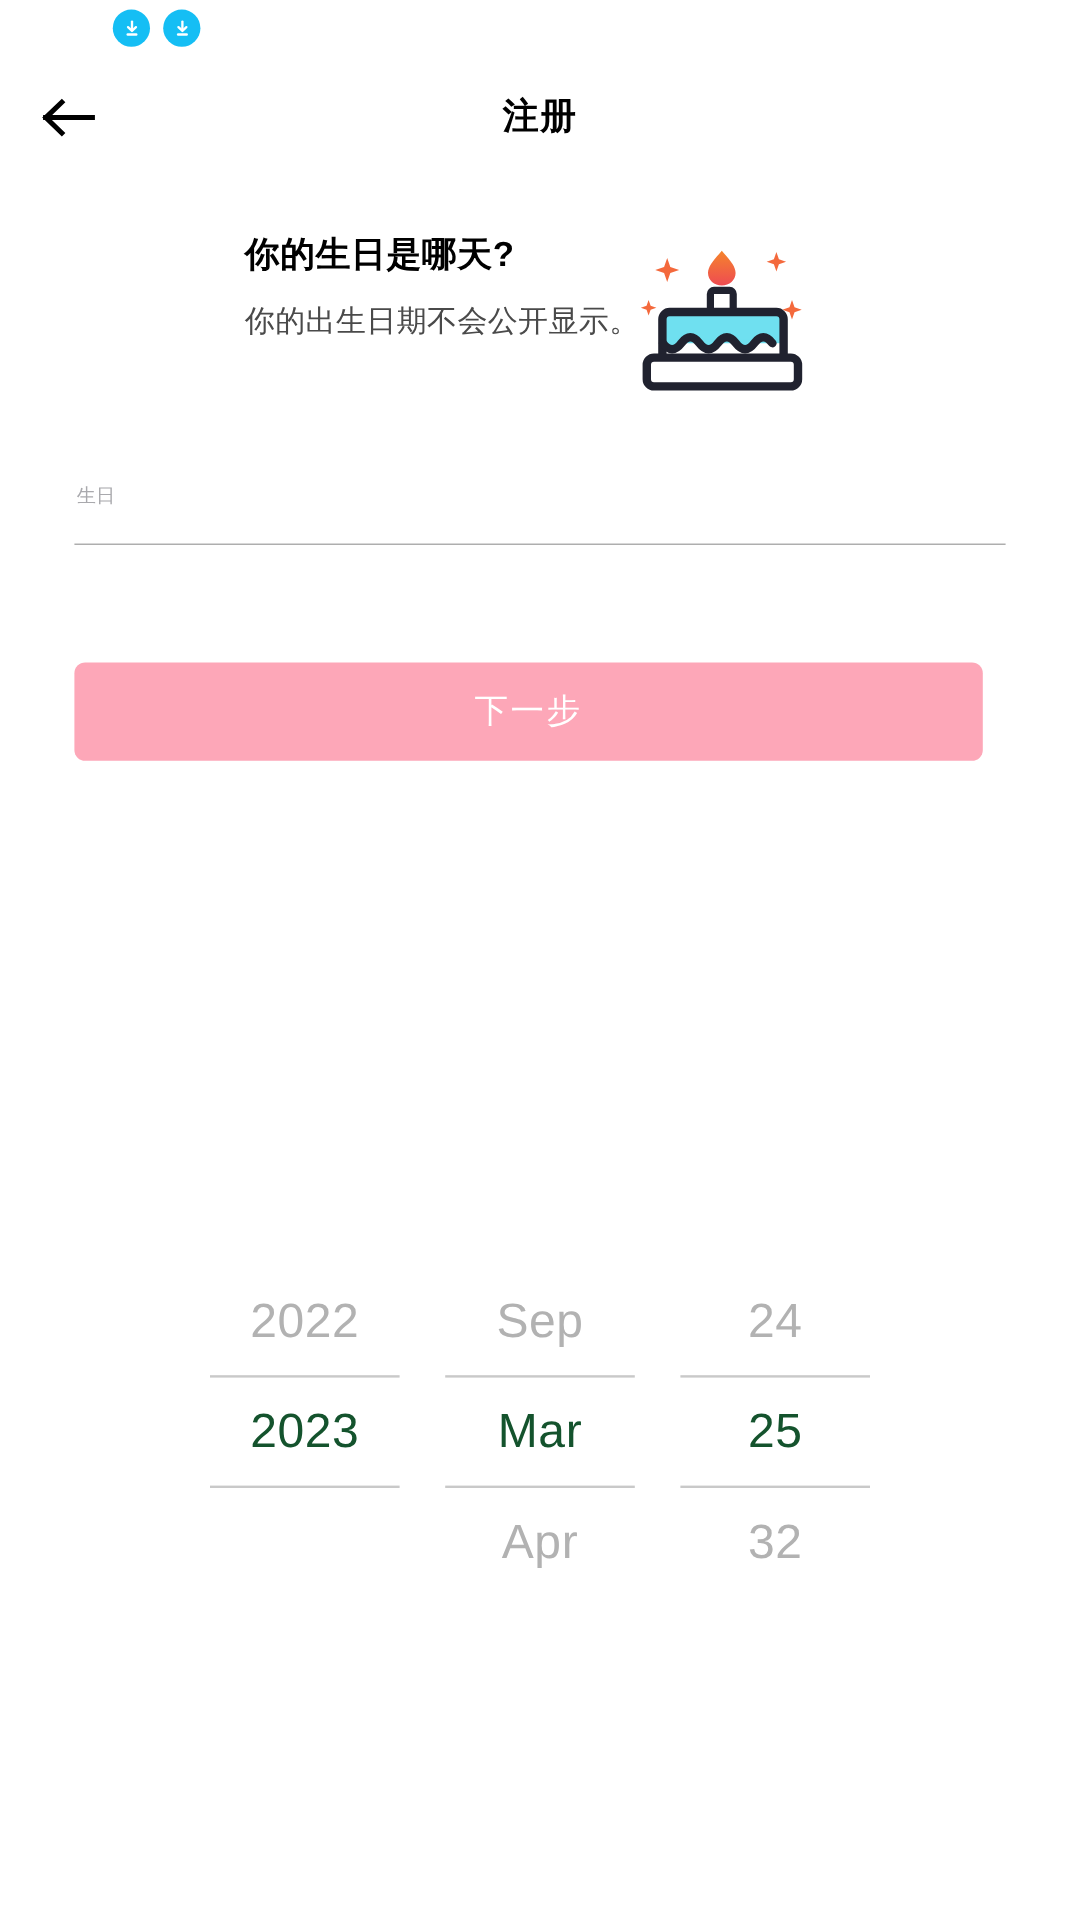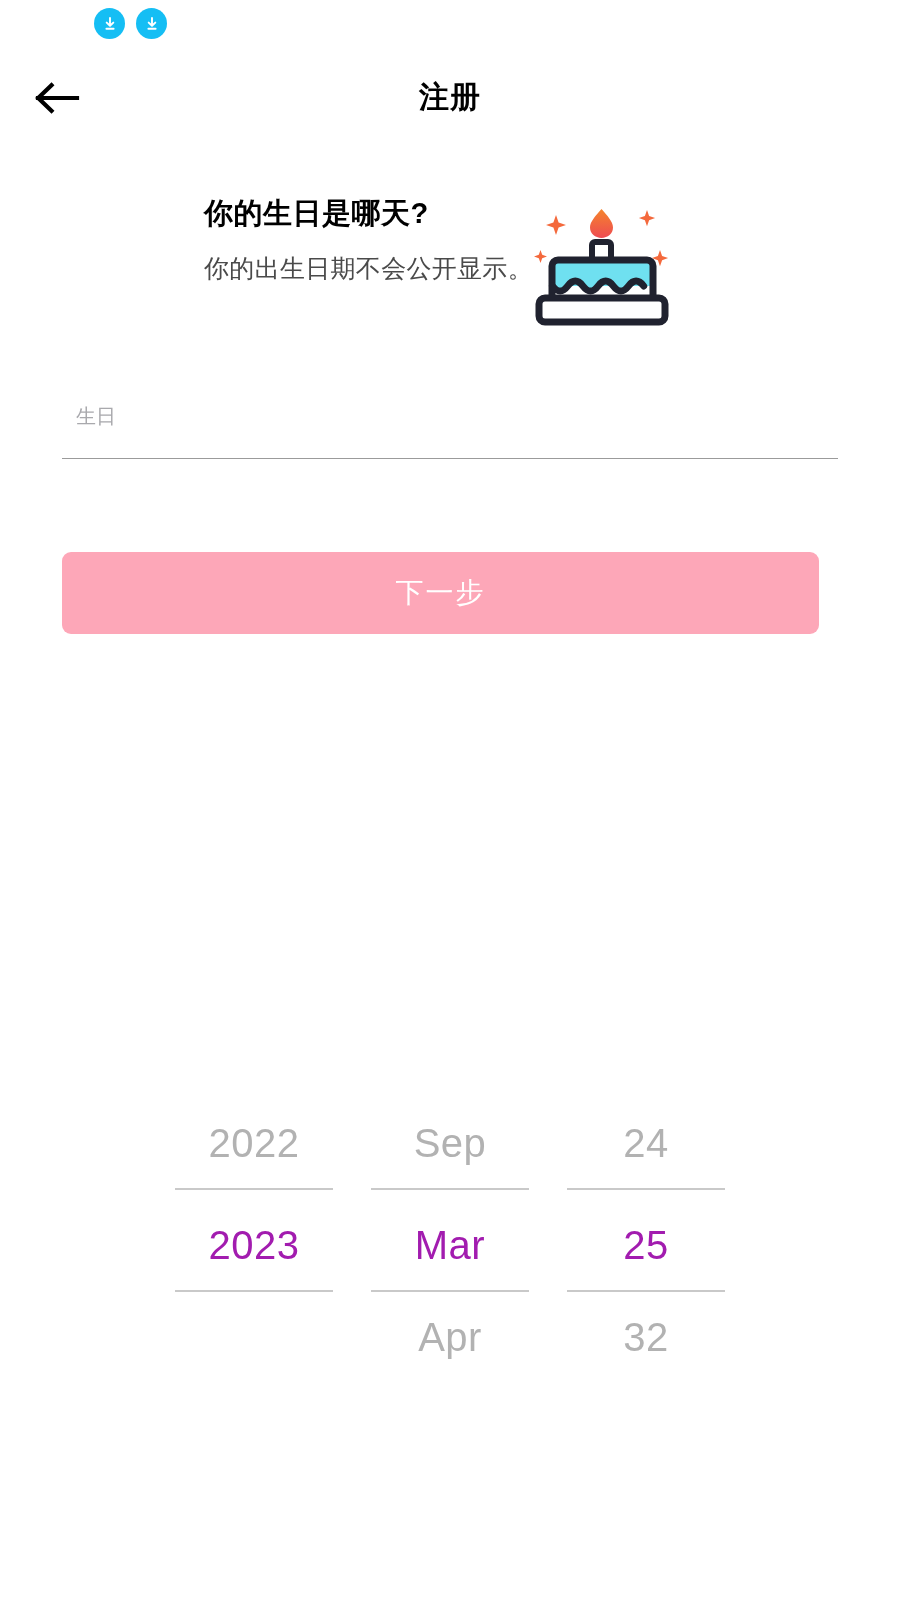"生日" .field-input { font-size: 20px -> 16px; margin-left: 12px -> none }
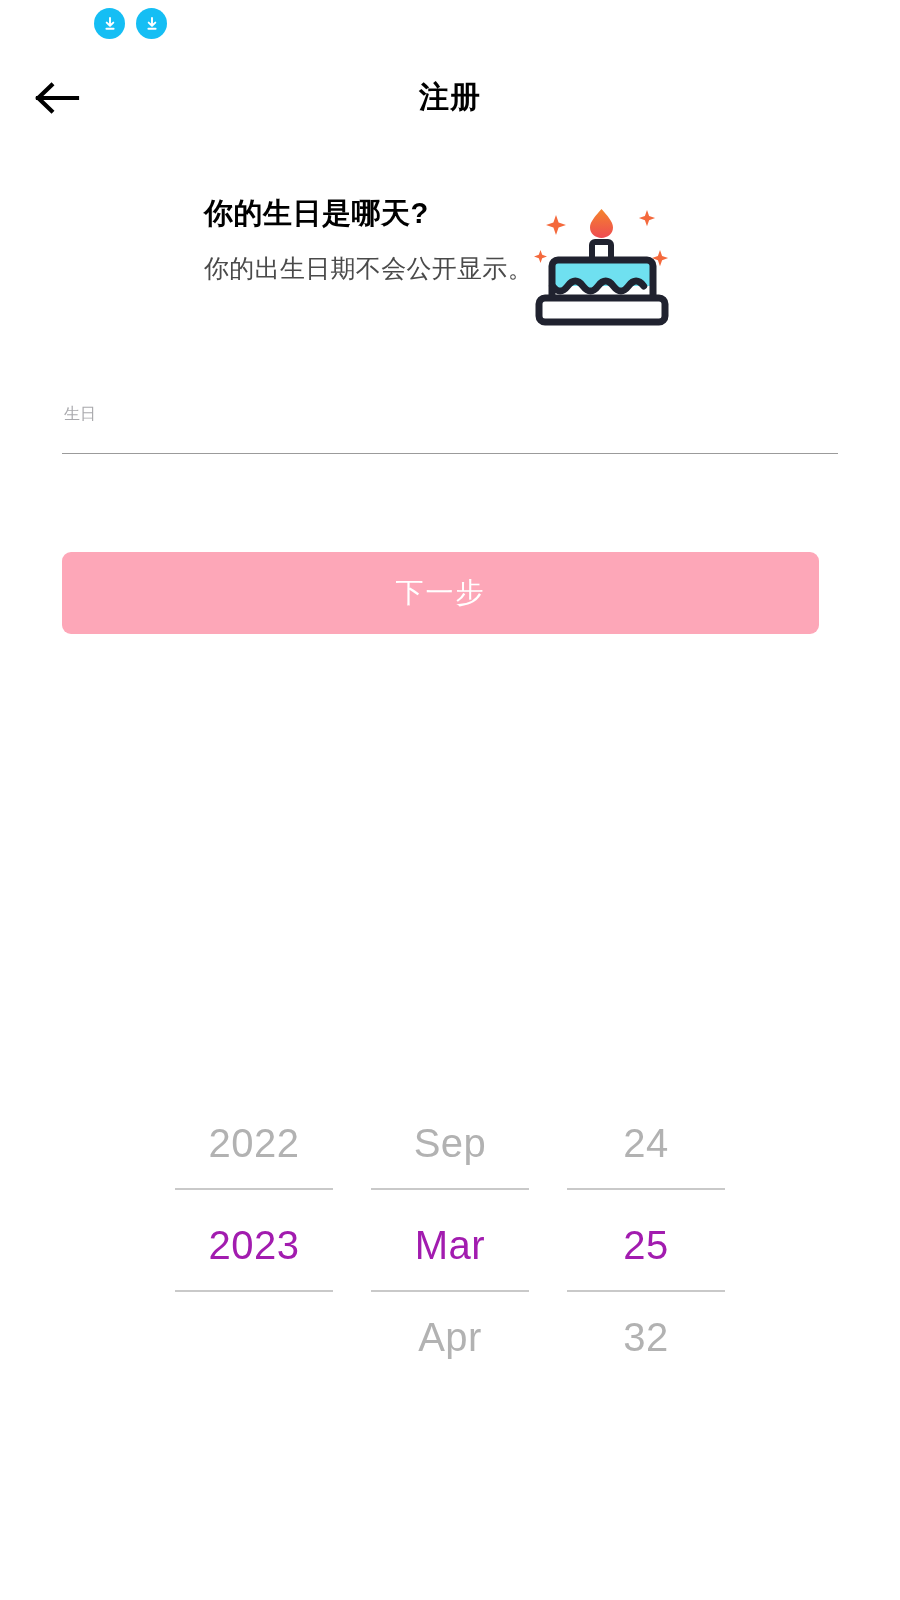"2022" .picker { align-items: center -> flex-end; top: 1095px -> 1040px }
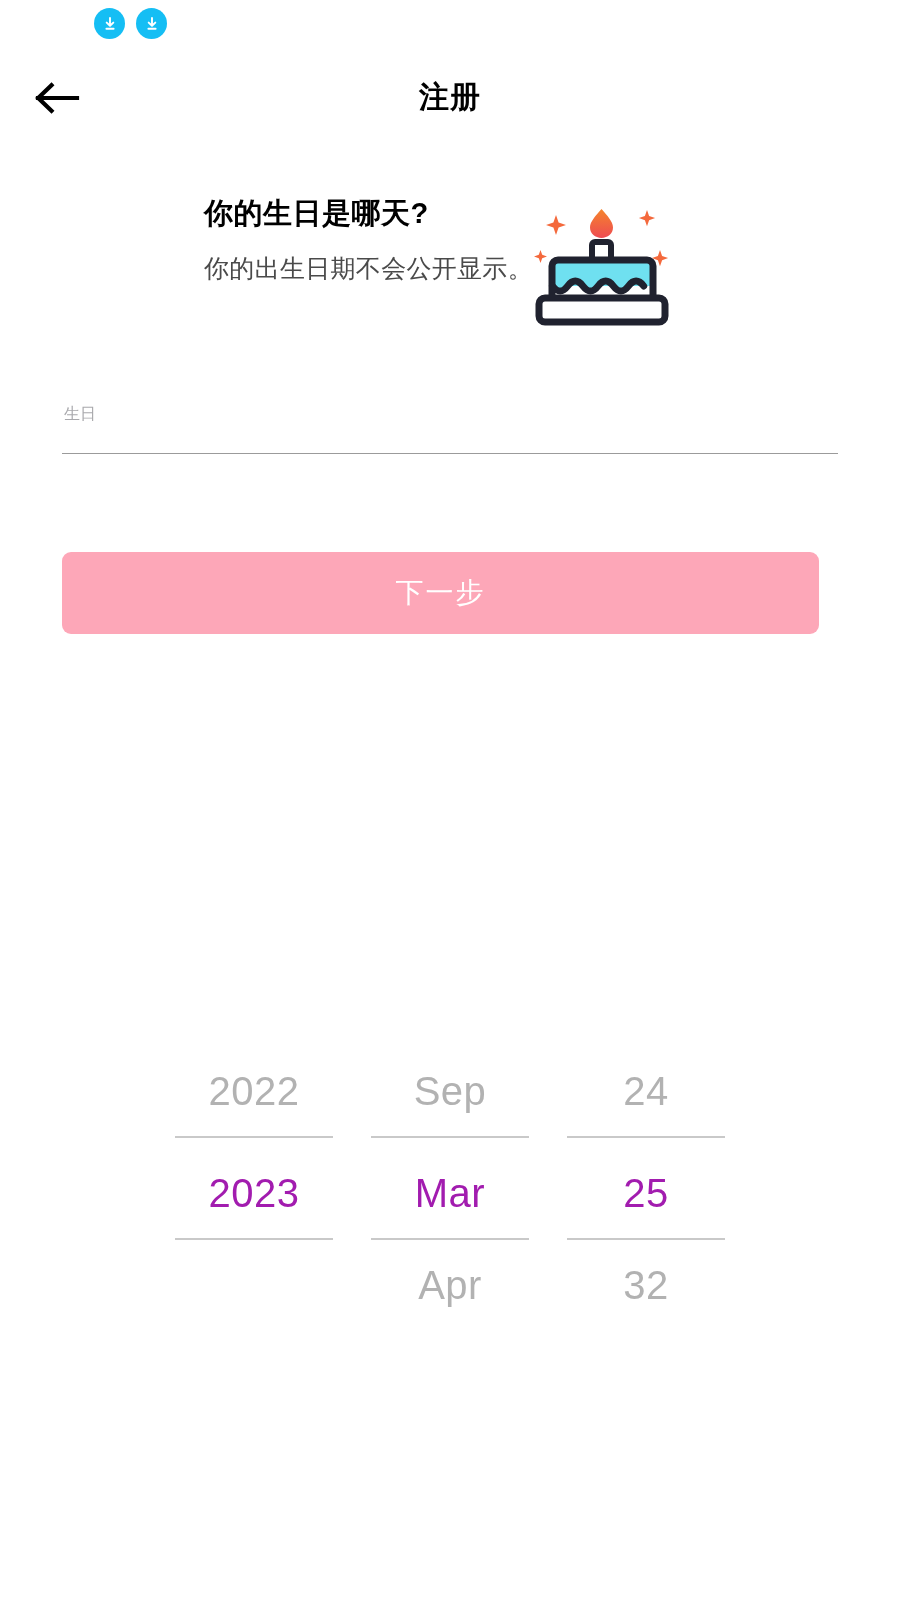"2023" .picker-cell.selected { color: #a21caf -> #14532d; margin-top: 10px -> none }
